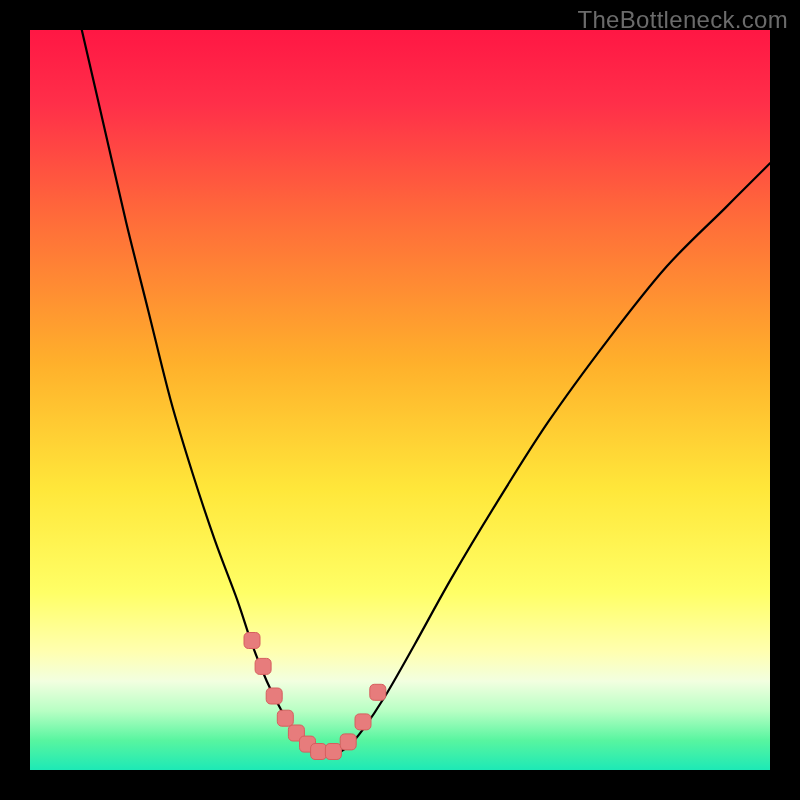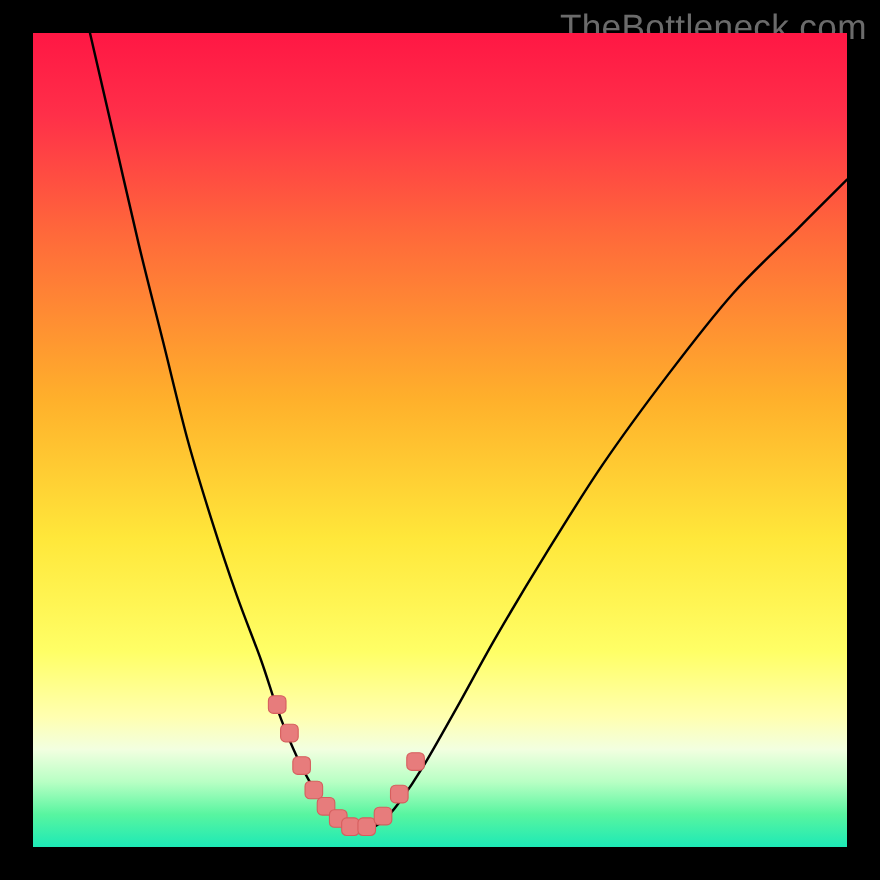"TheBottleneck.com" .watermark { font-size: 32px -> 24px }
